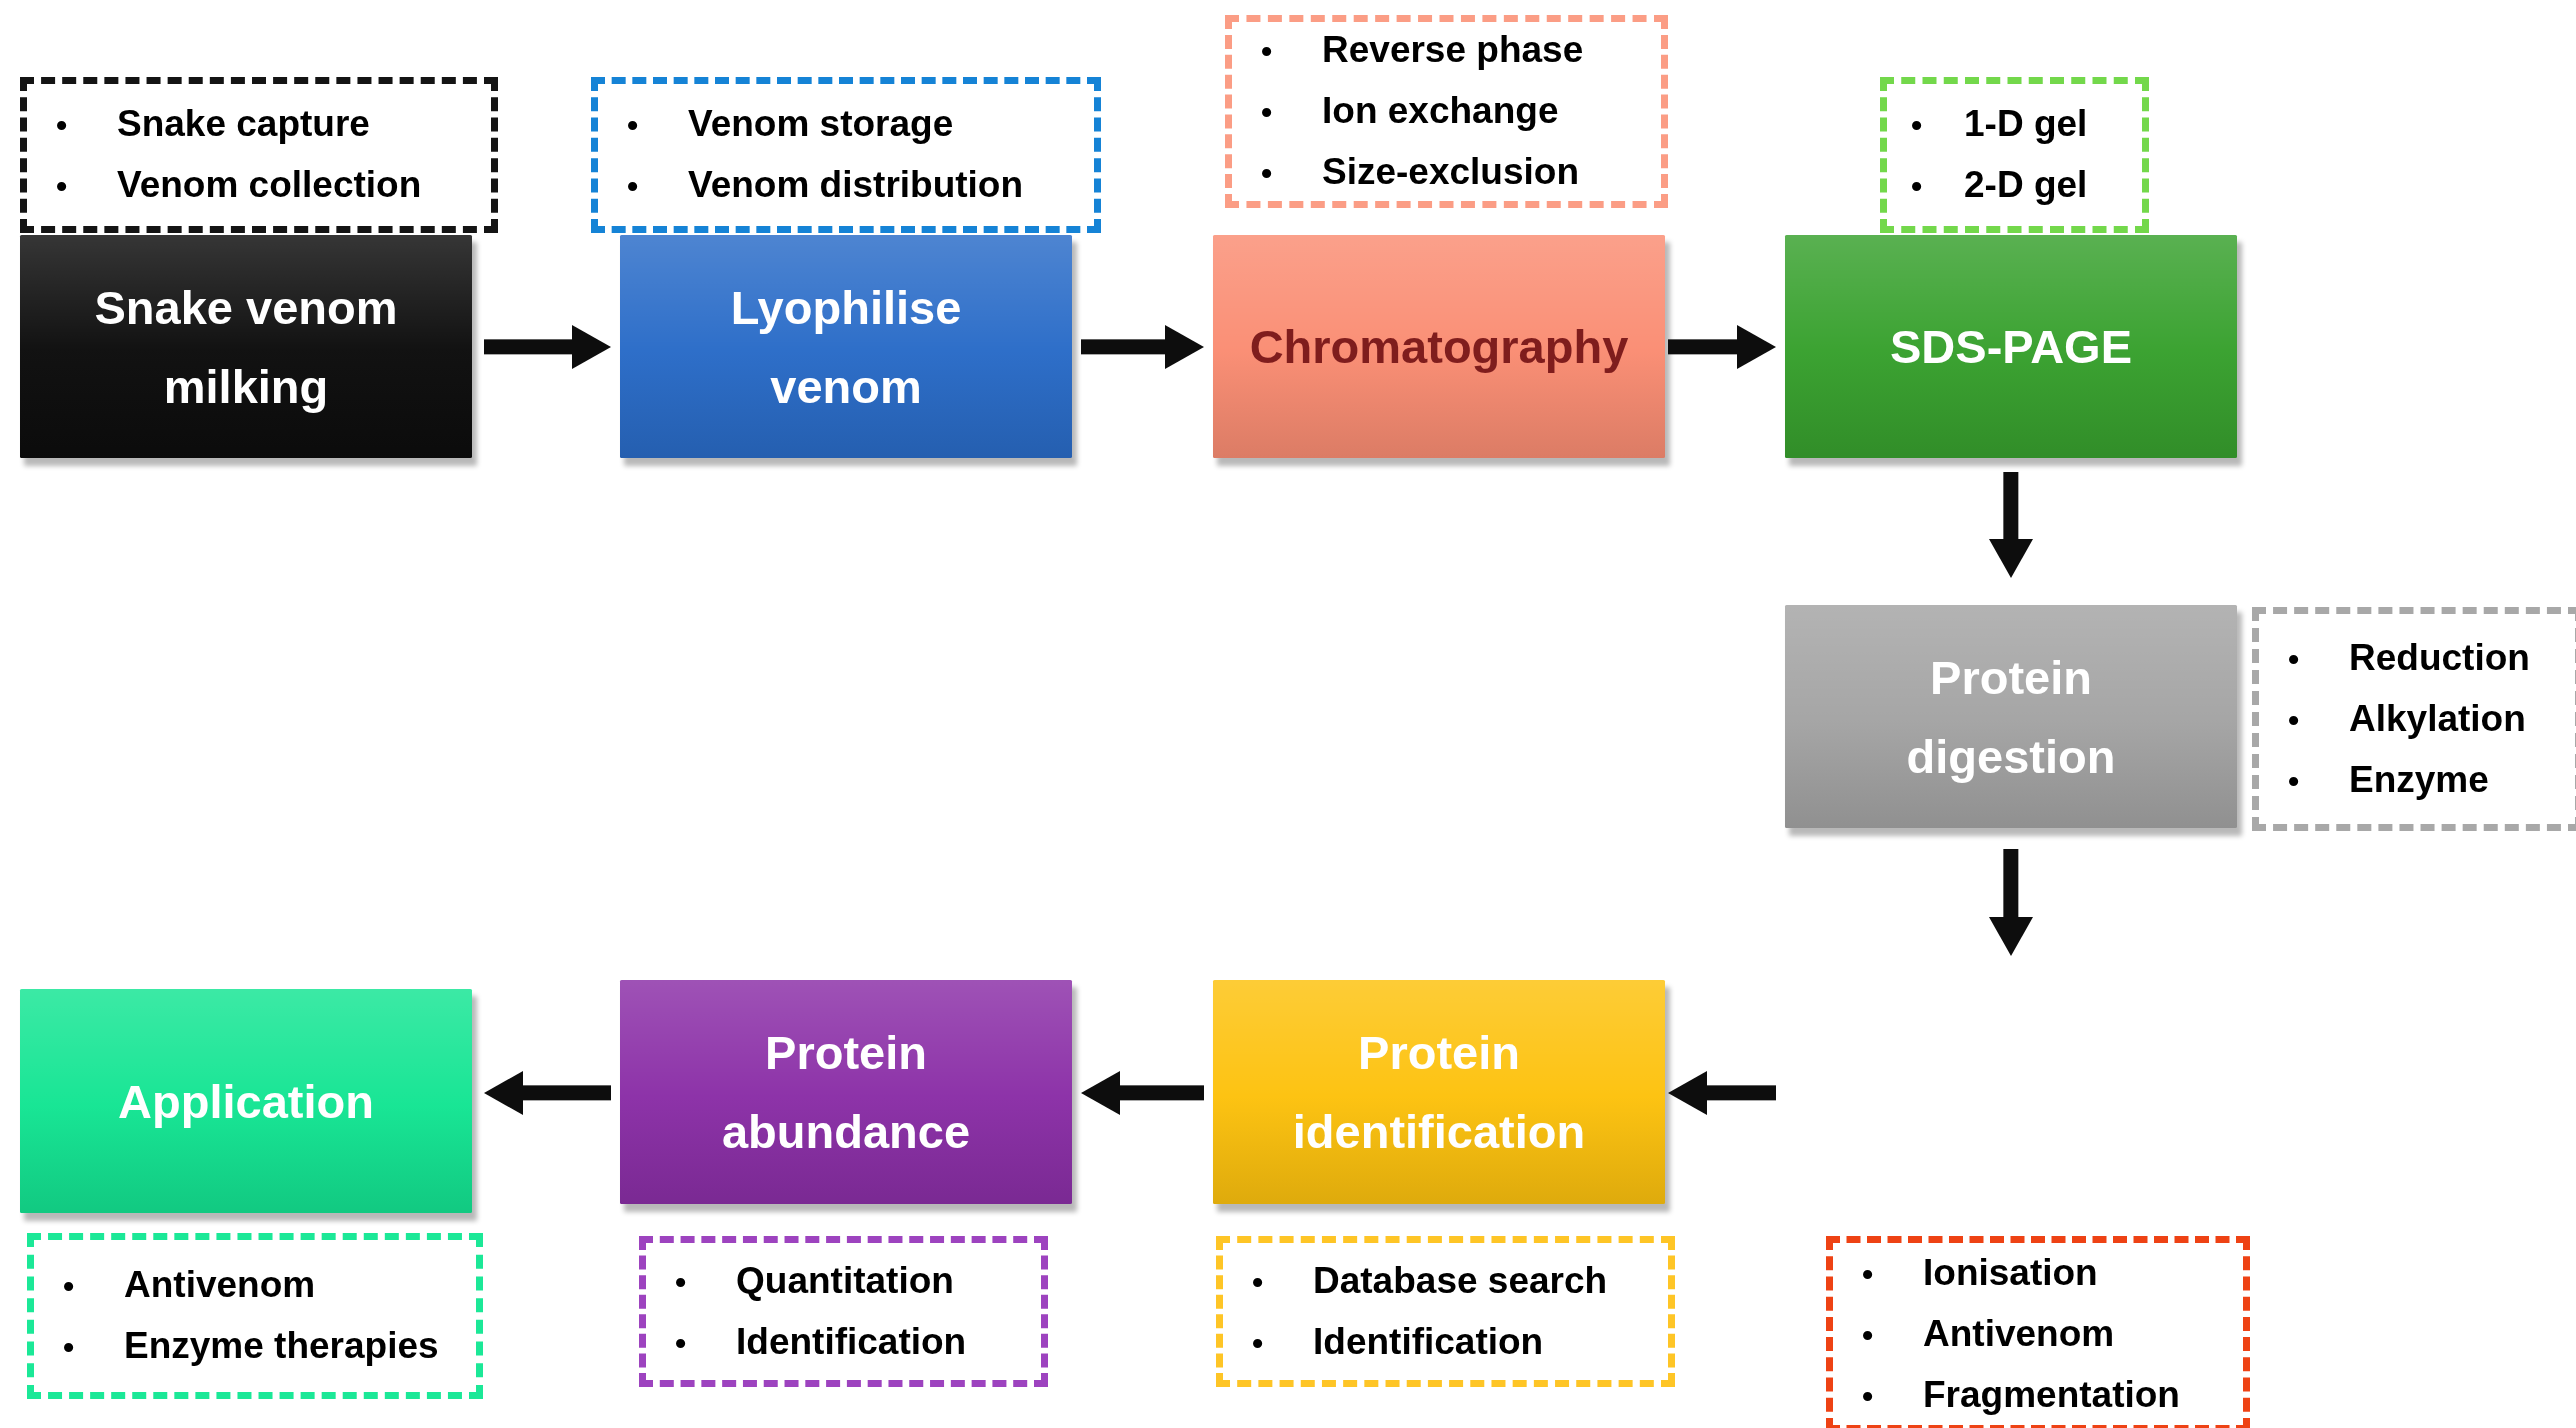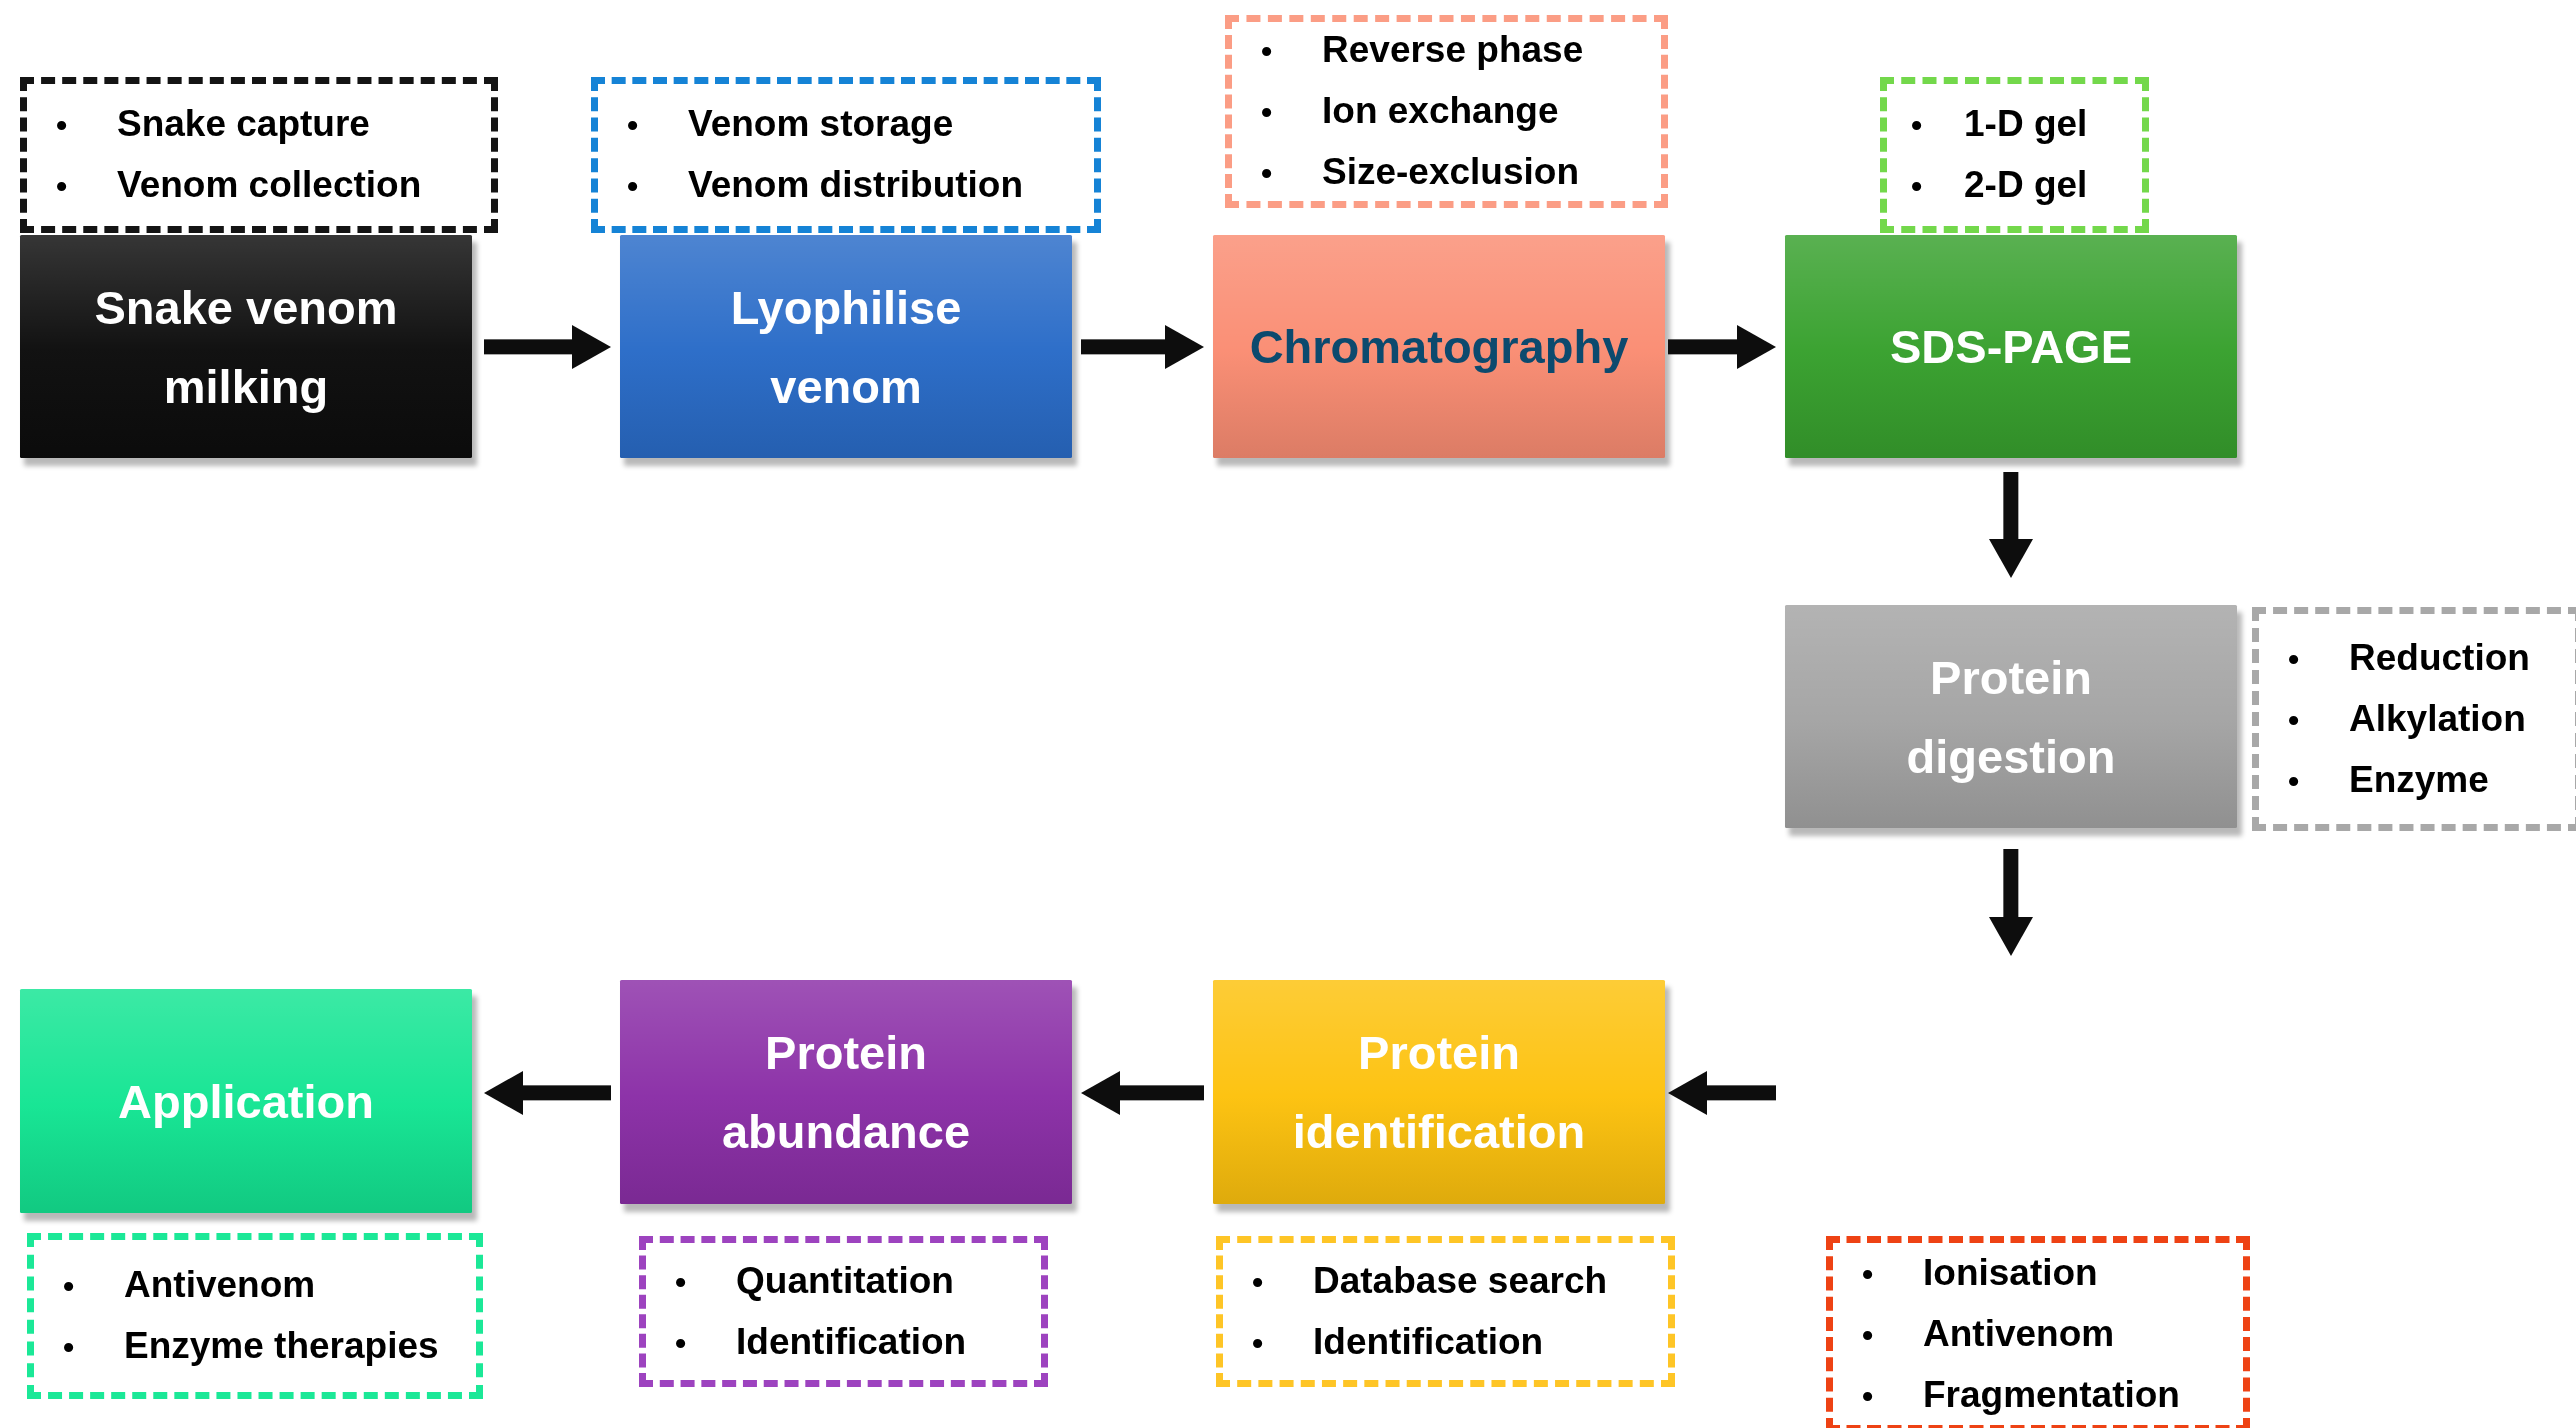"Chromatography" div.box-label { color: #0c4a6e -> #7f1d1d }
